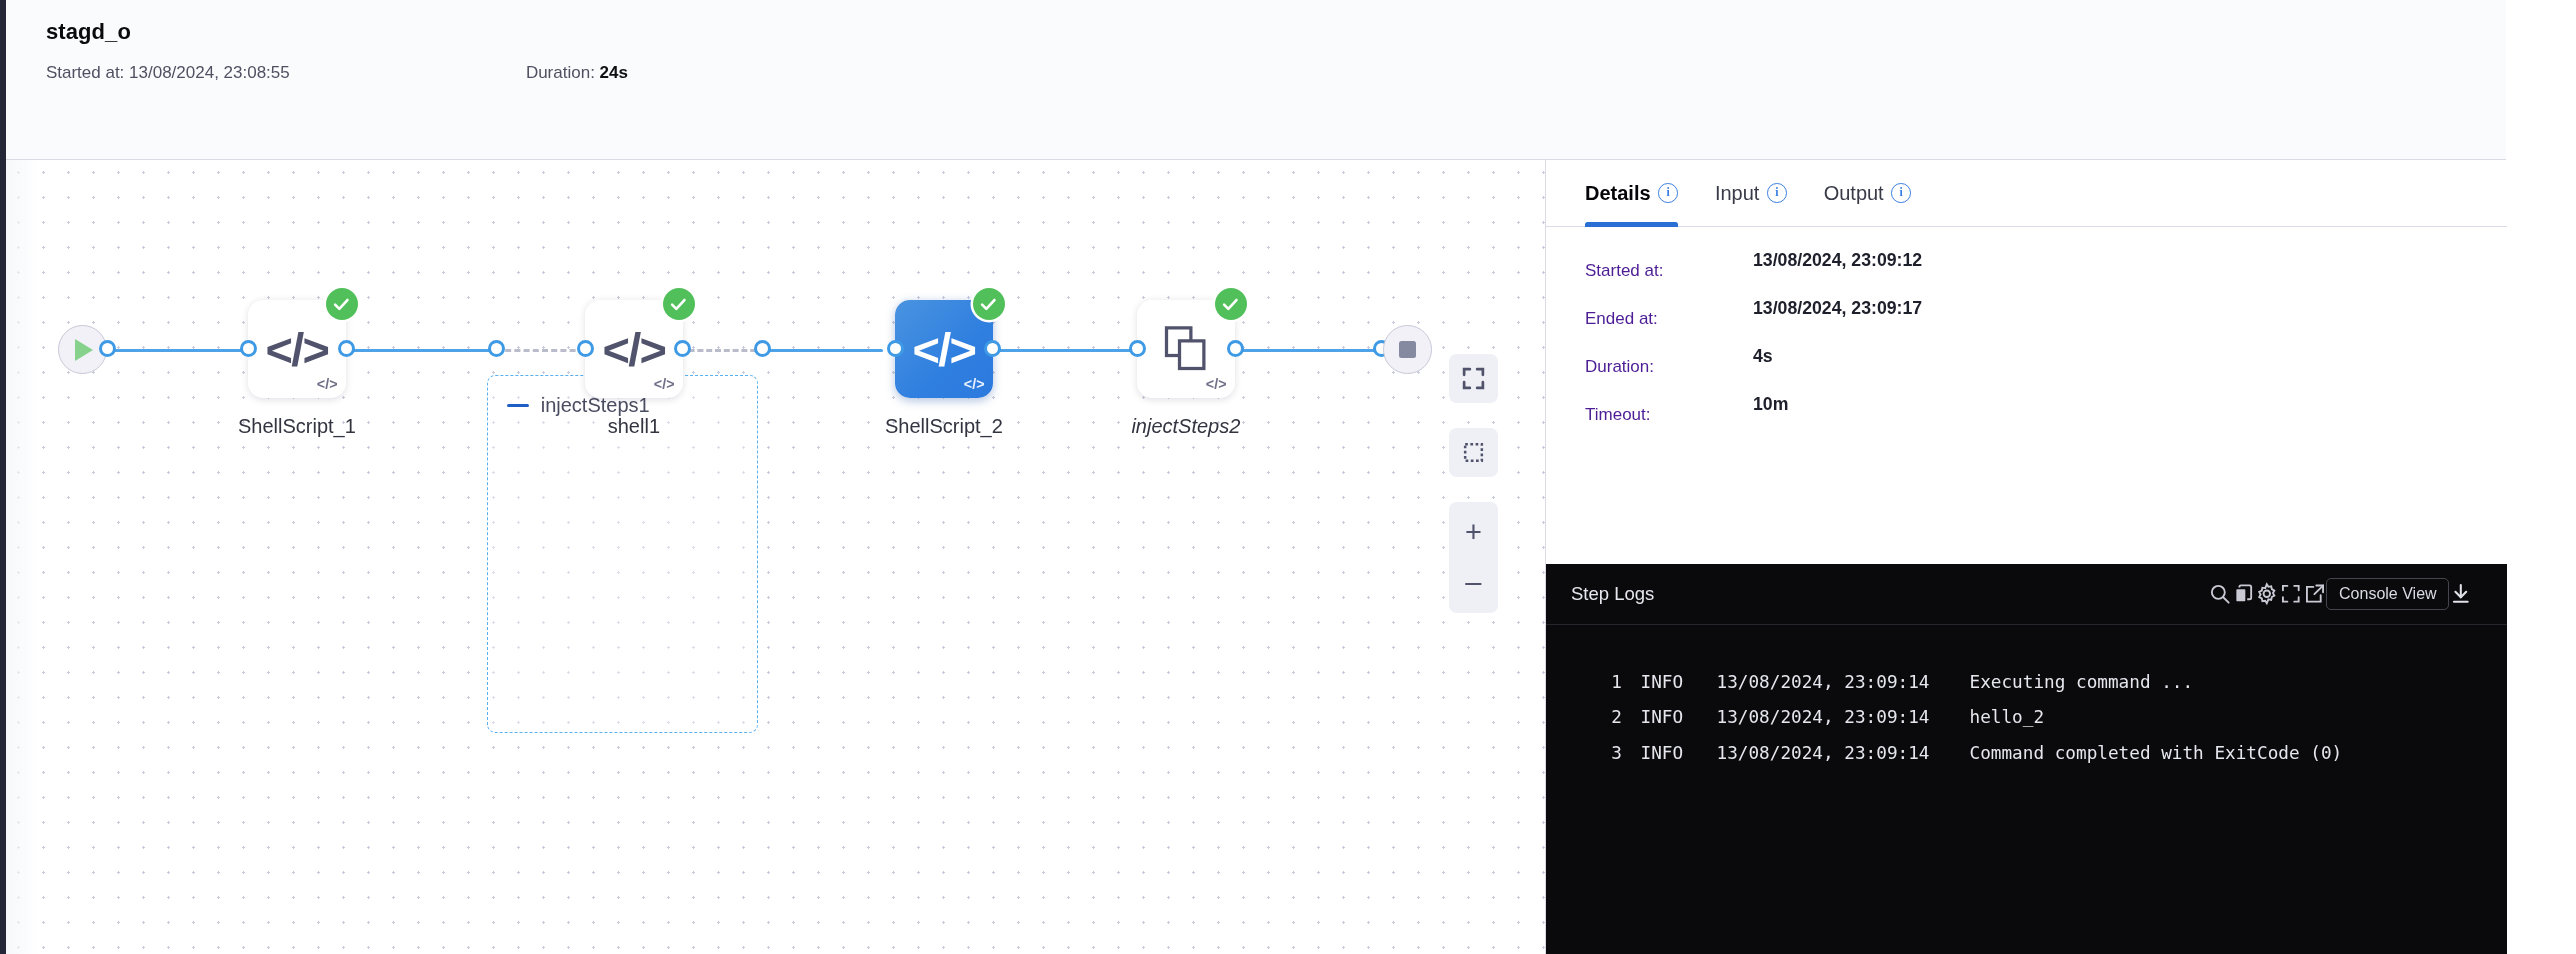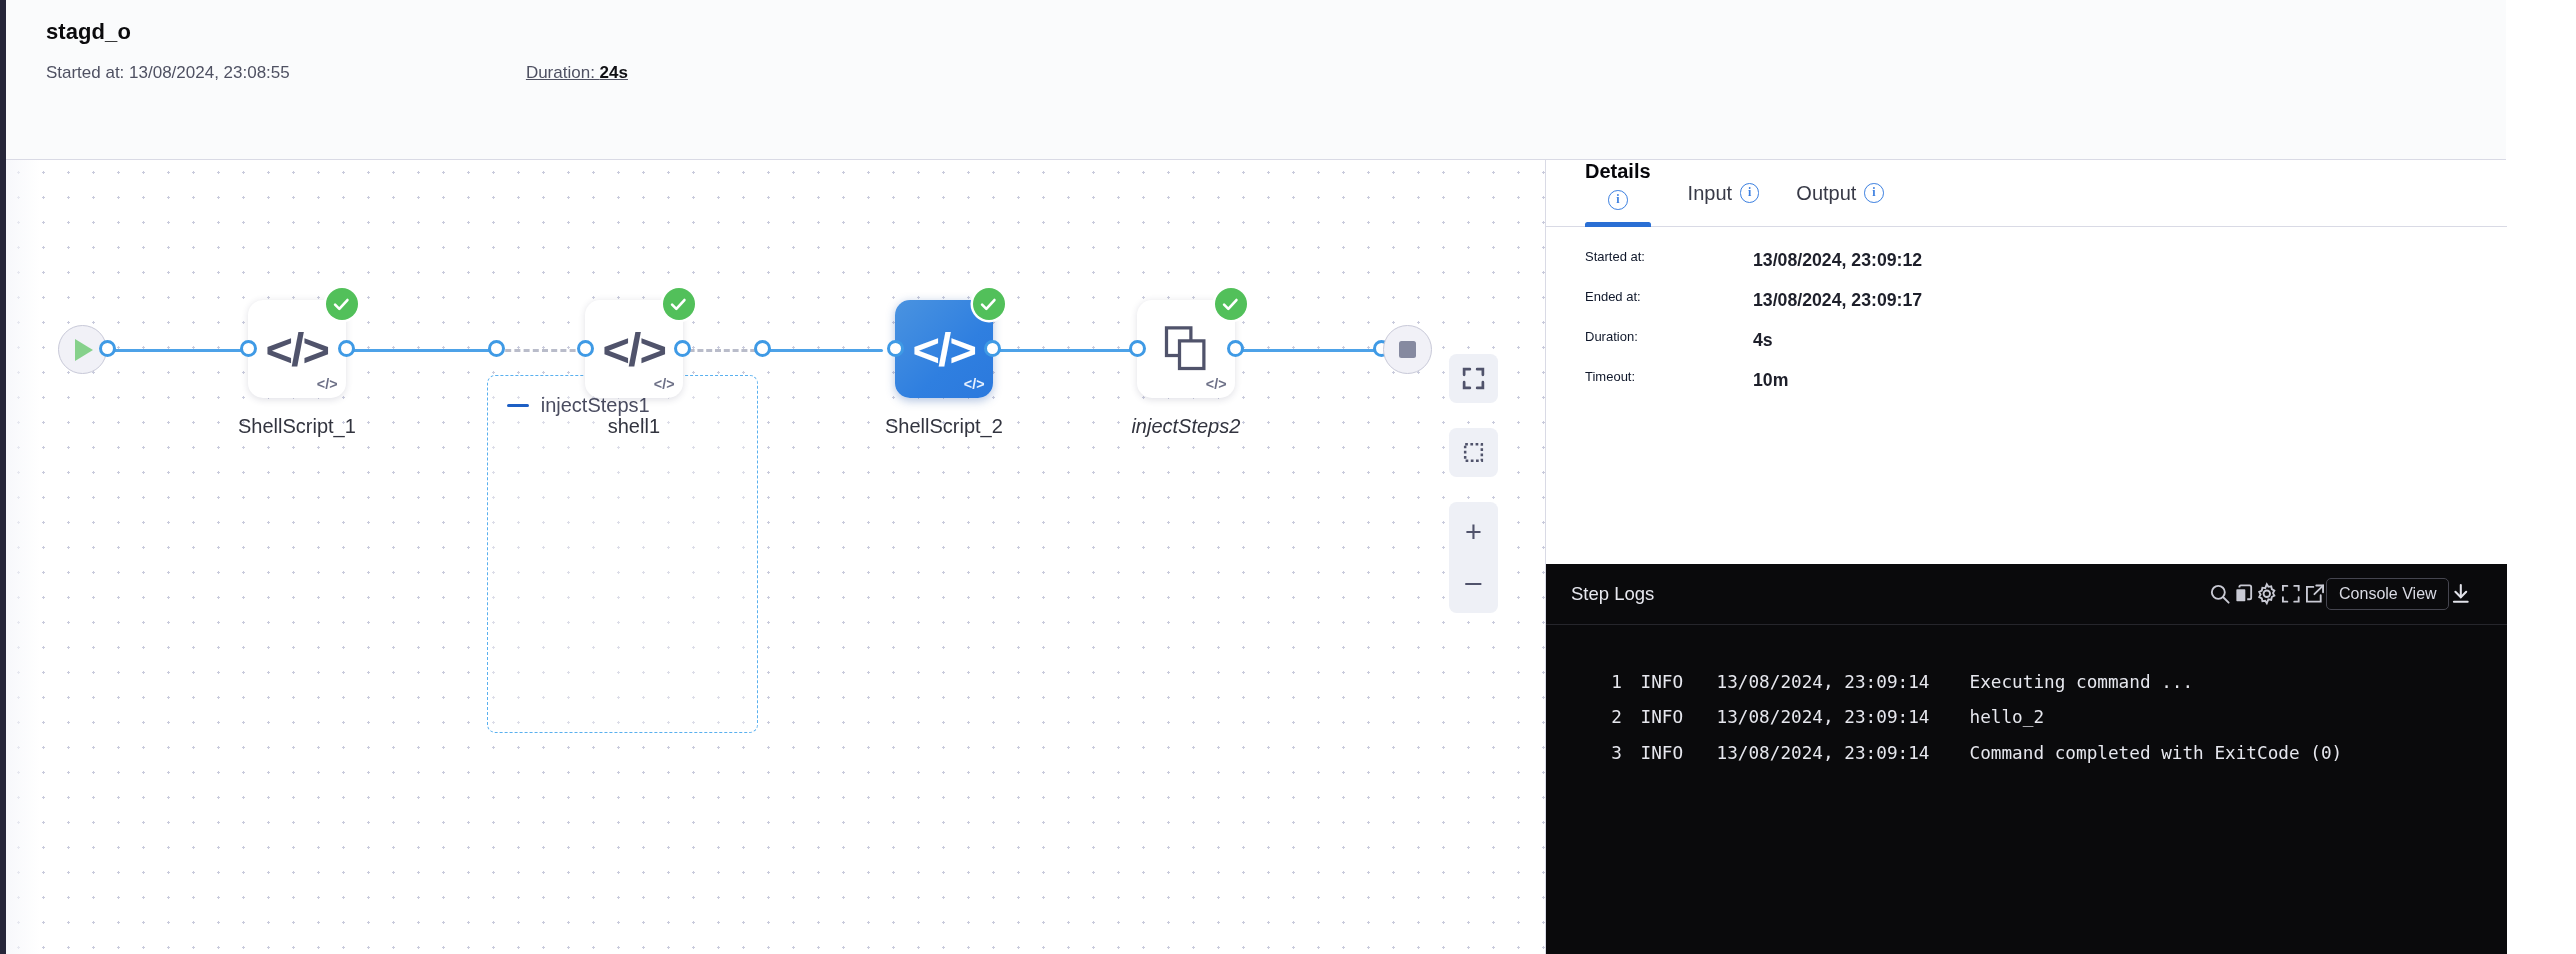"Duration: 24s" .meta-duration { text-decoration: underline -> none }
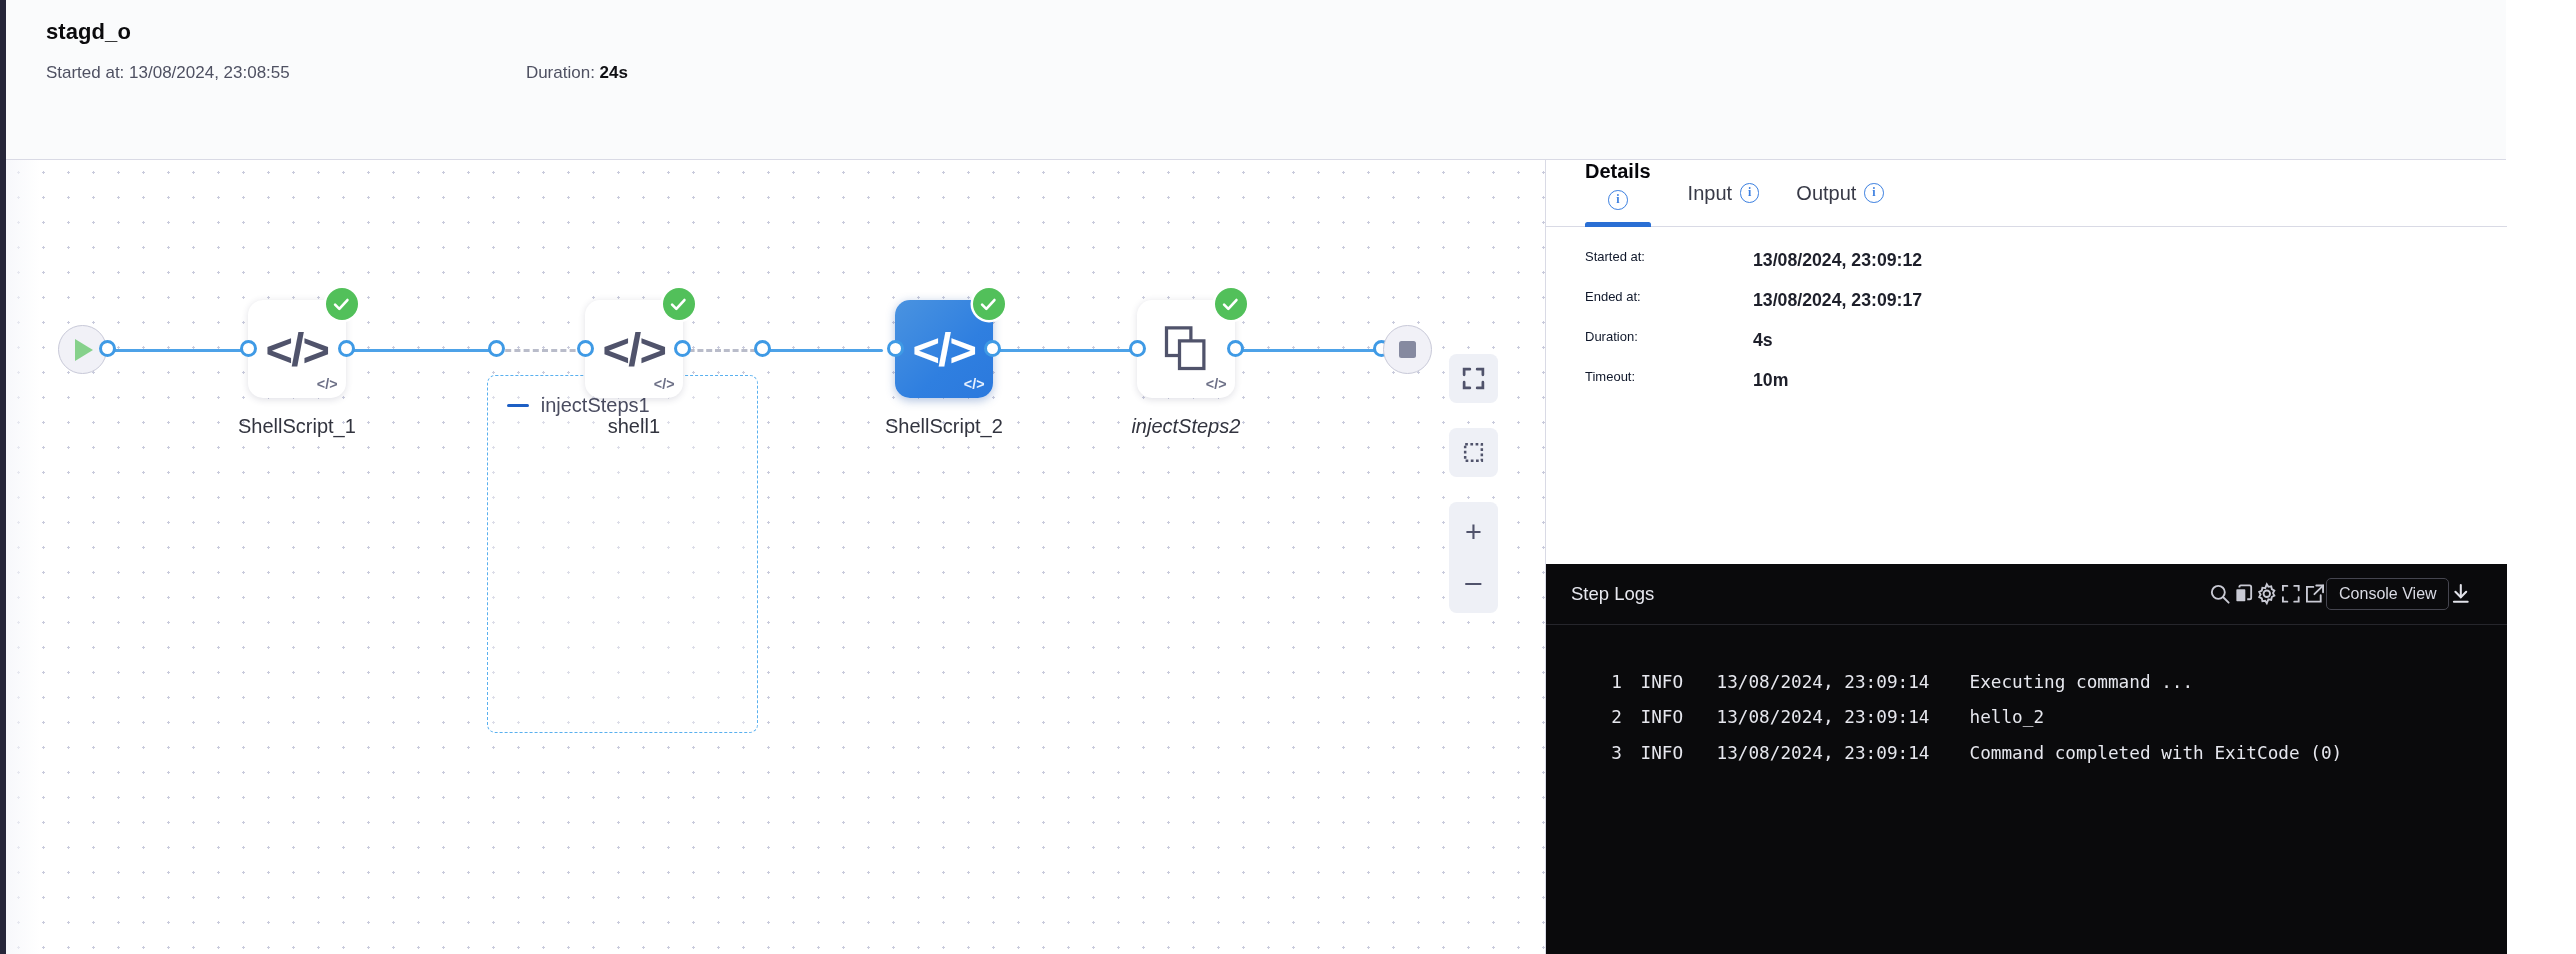"Details" .tab.active { flex-direction: column -> none }
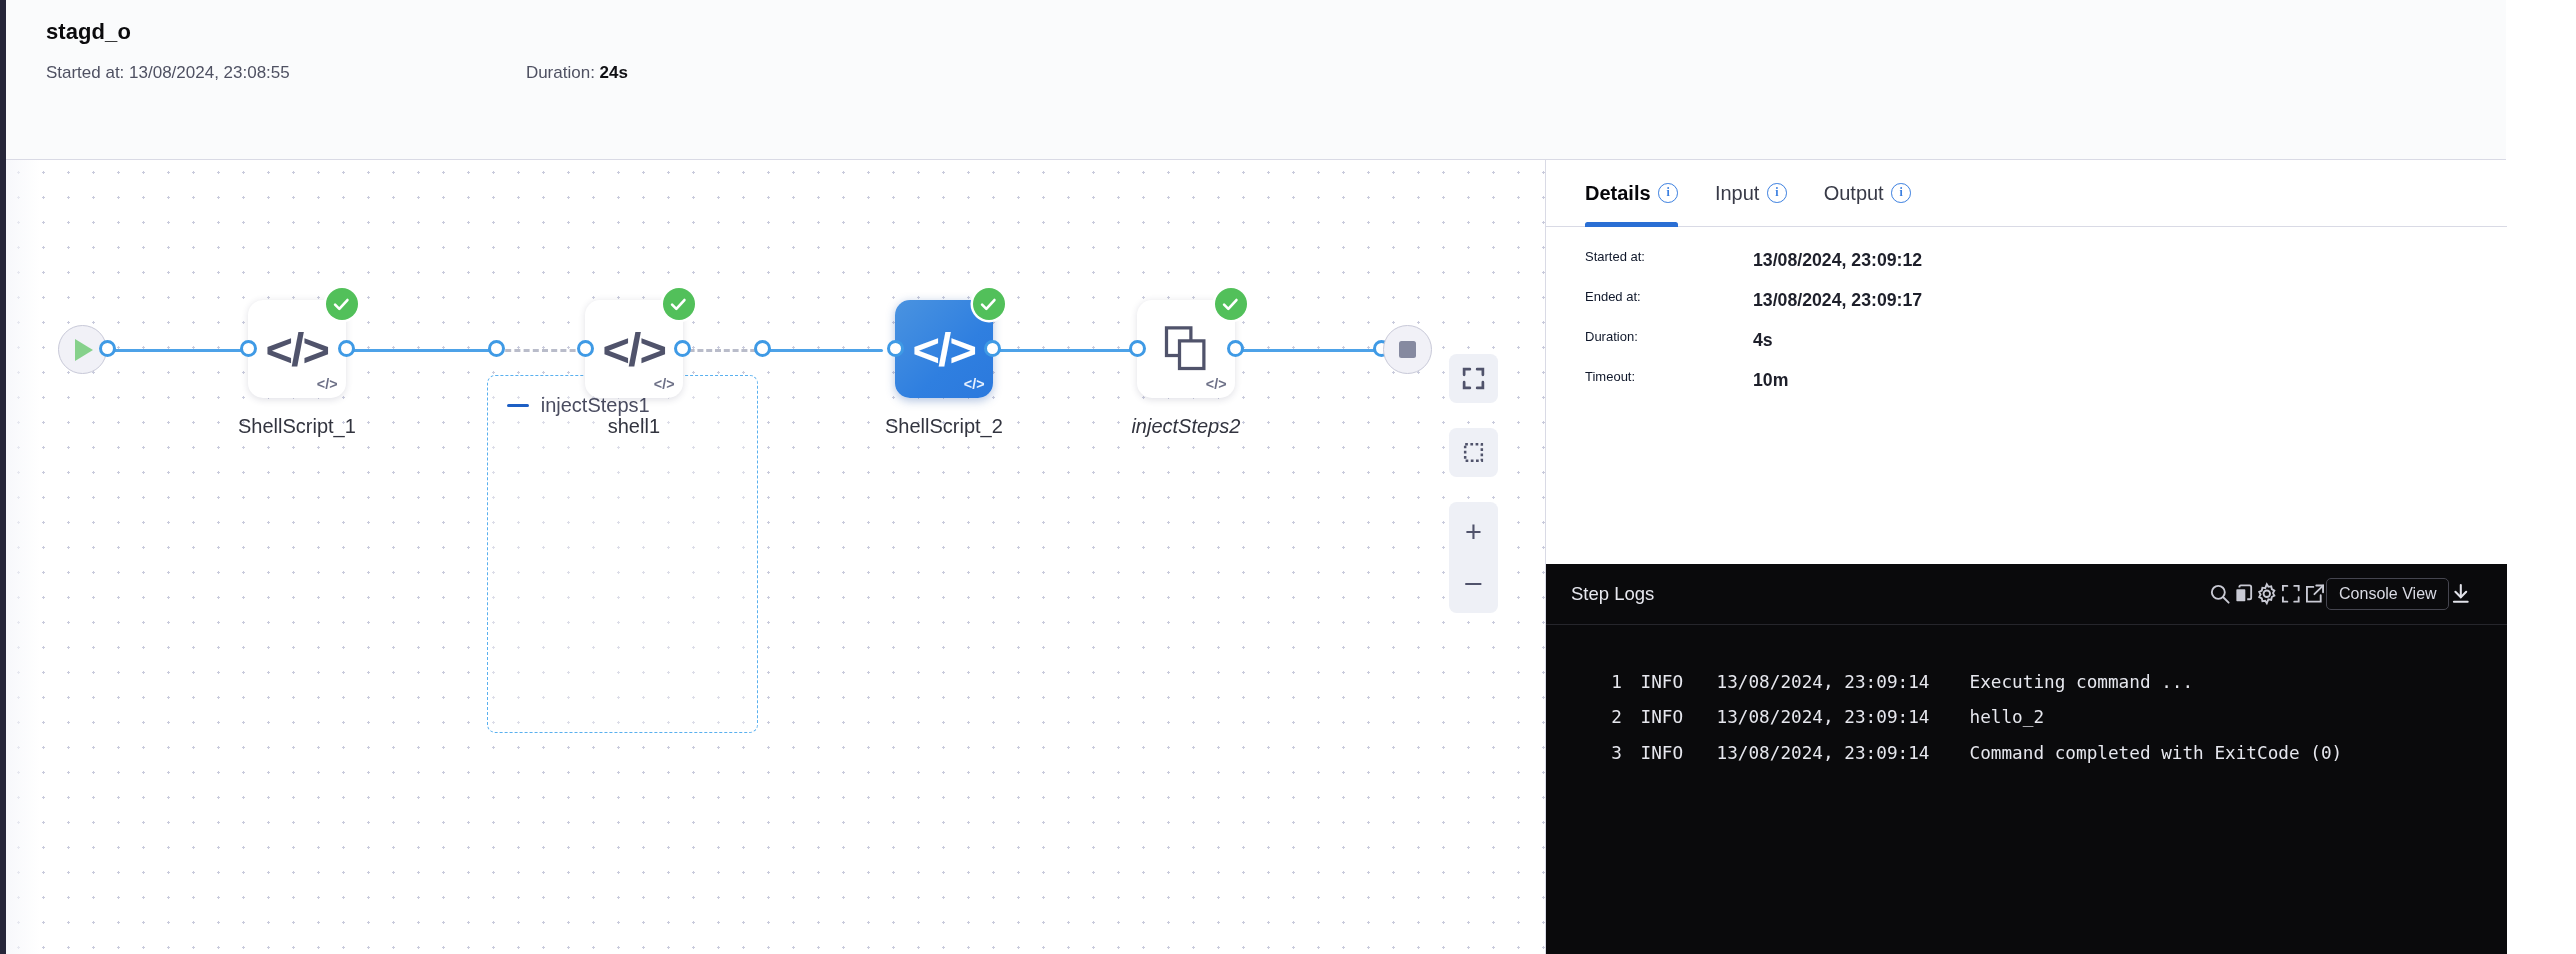"Started at:" .dkey { color: #0f172a -> #4c1d95; font-size: 13px -> 17px; margin-top: none -> 12px }
